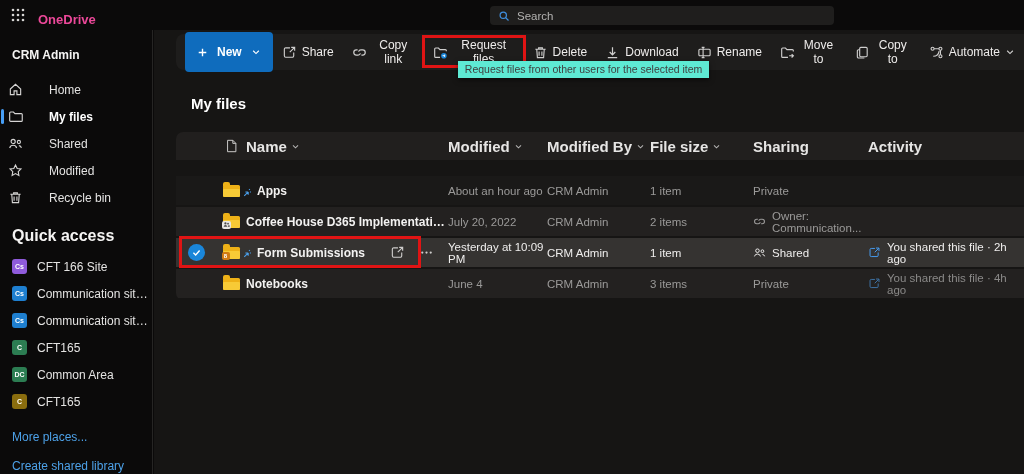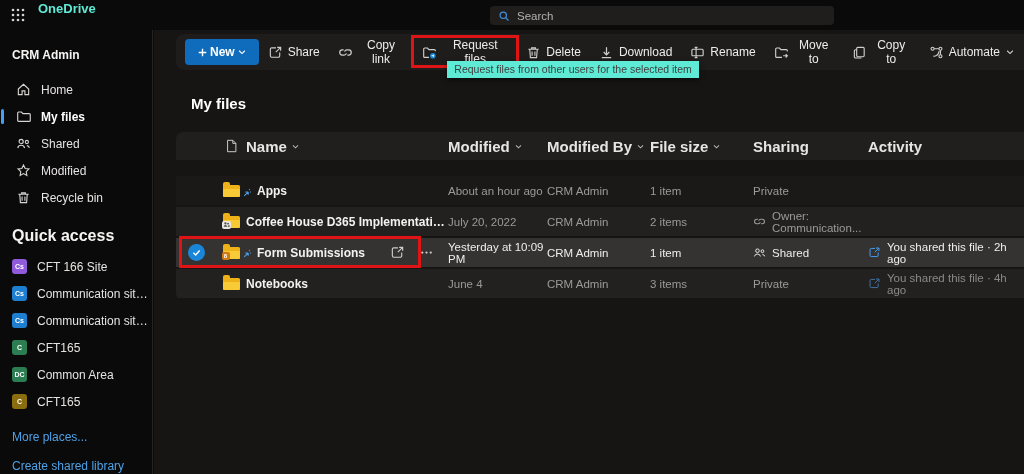"OneDrive" .brand { color: #5eead4 -> #ec4899; top: 1px -> 12px }
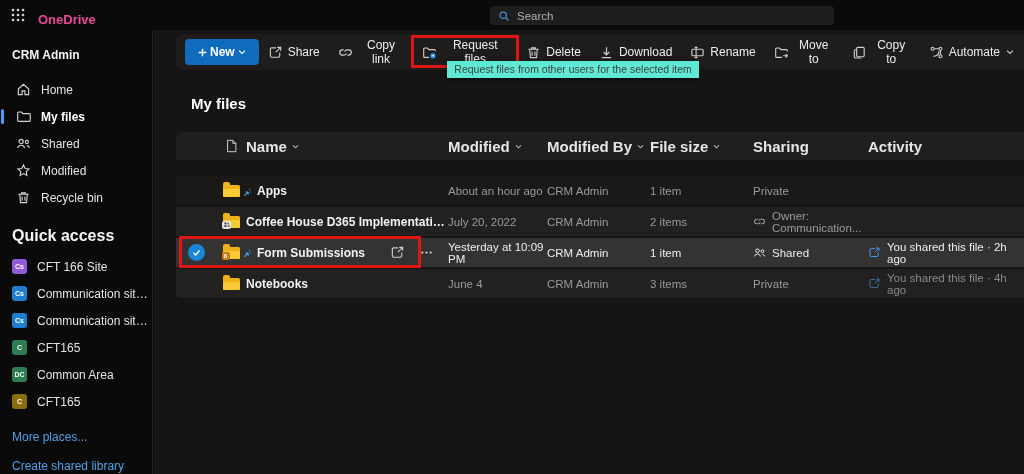"New" .btn-new { gap: 2px -> 9px; height: 26px -> 40px }
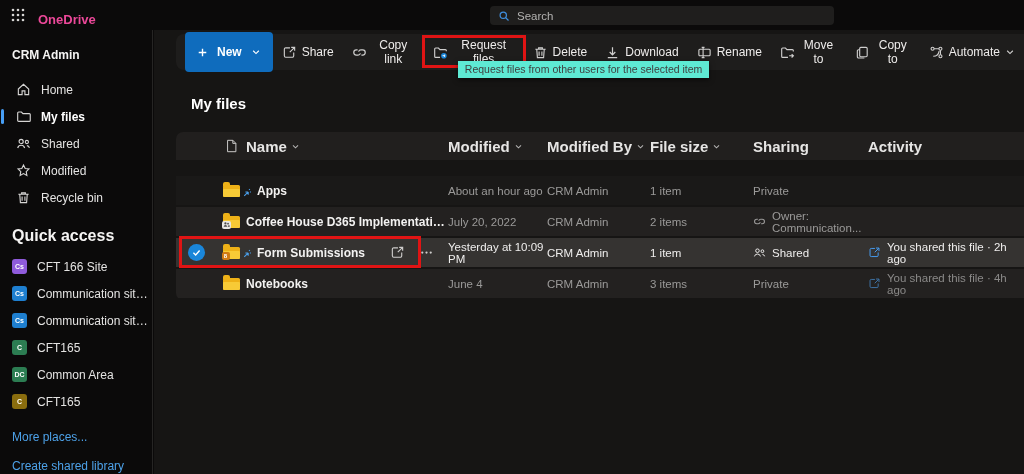"Home" .sb-item { gap: 10px -> 26px; padding-left: 16px -> 8px }
